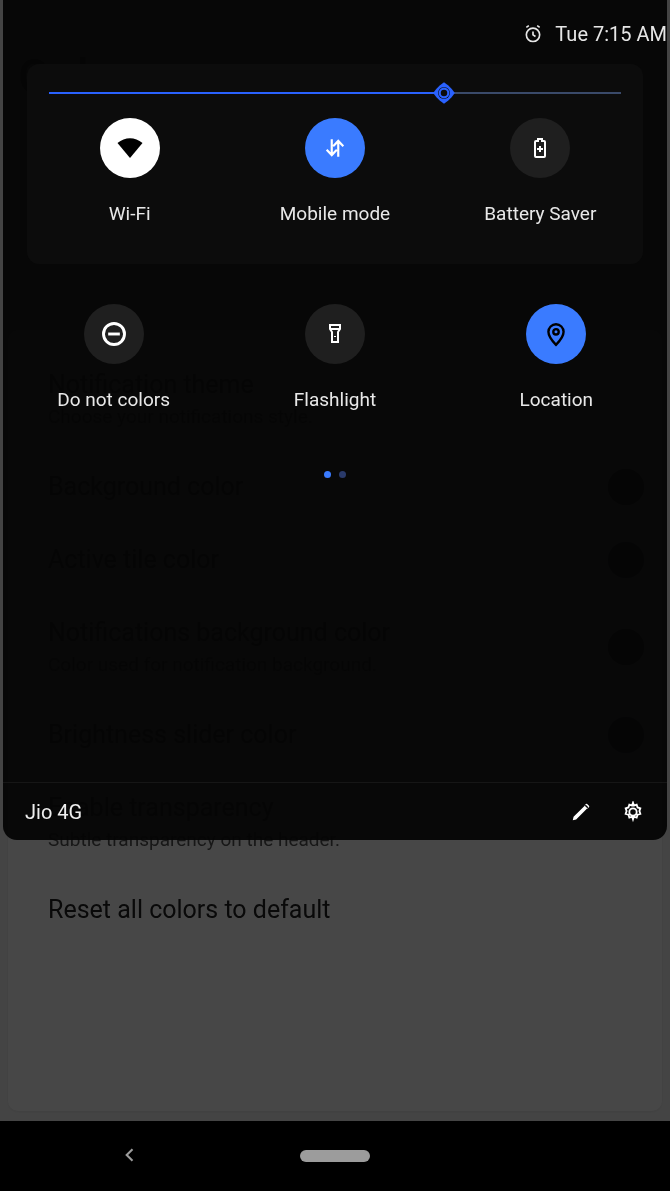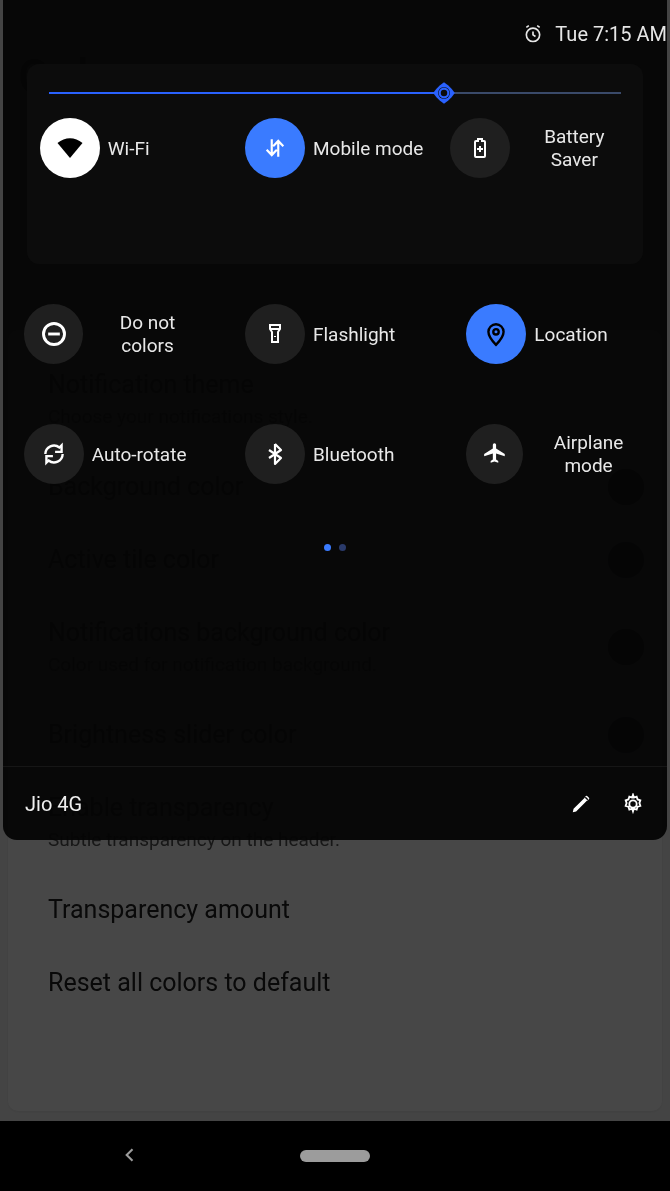"Wi-Fi" .tile { flex-direction: row -> column; gap: 8px -> 24px }
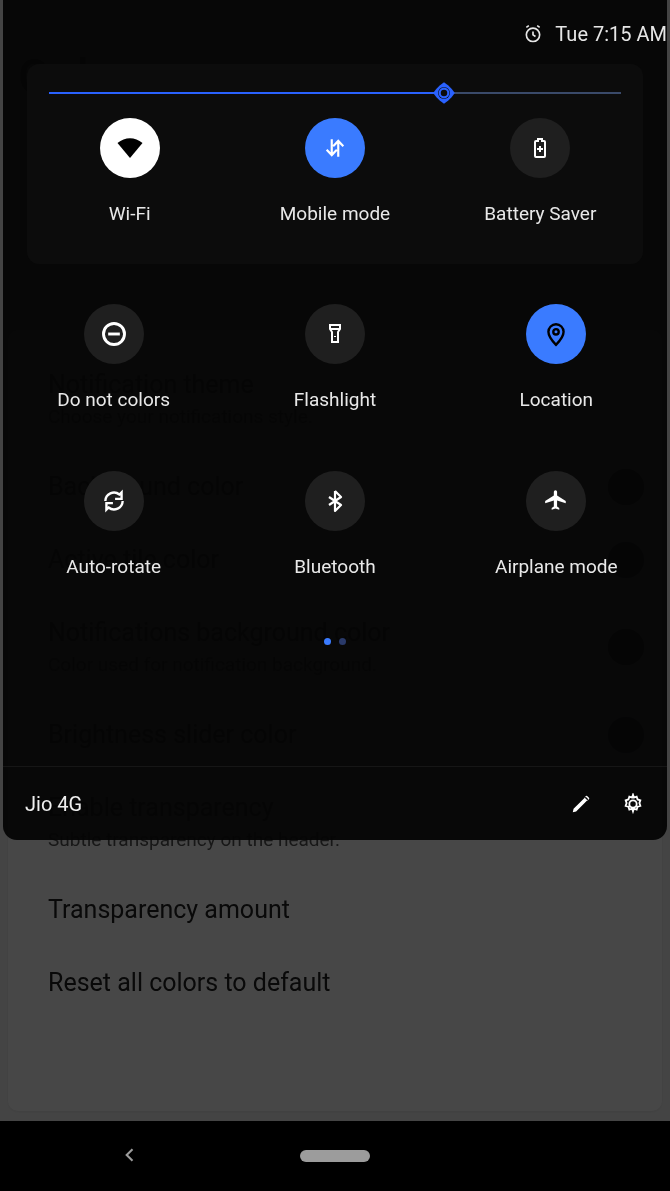"Auto-rotate" div.row3 { html: <div> <div> <div> <svg> <path></path> </svg> </div> <div>Auto-rotate</div> </div> <div> <div> <svg> <path></path> </svg> </div> <div>Bluetooth</div> </div> <div> <div> <svg> <path></path> </svg> </div> <div>Airplane mode</div> </div> </div> -> none }
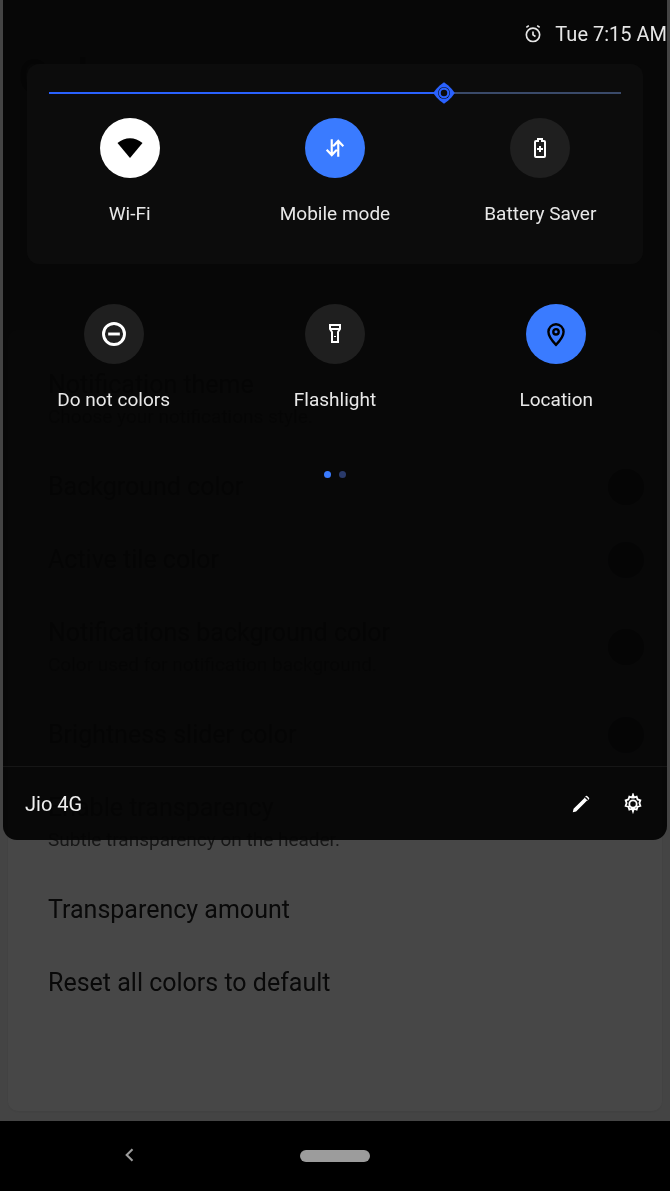"Jio 4G" .footer { height: 74px -> 58px }
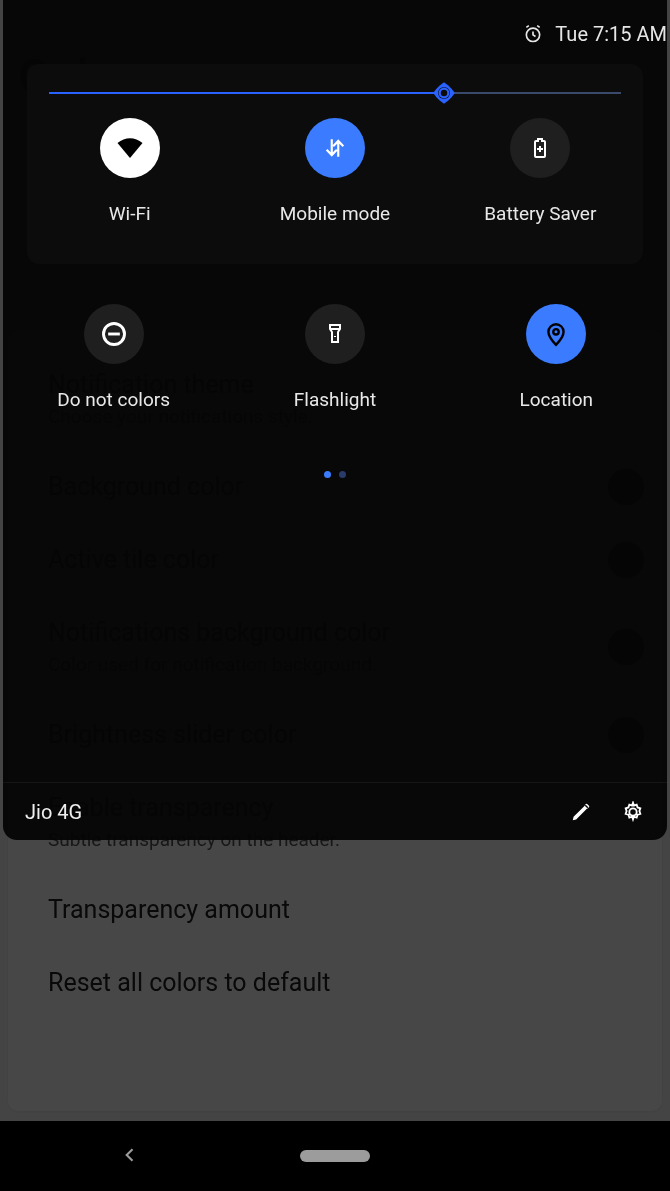"Transparency amount" div.bg-item { html: <div> <div>Transparency amount</div> </div> -> none }
